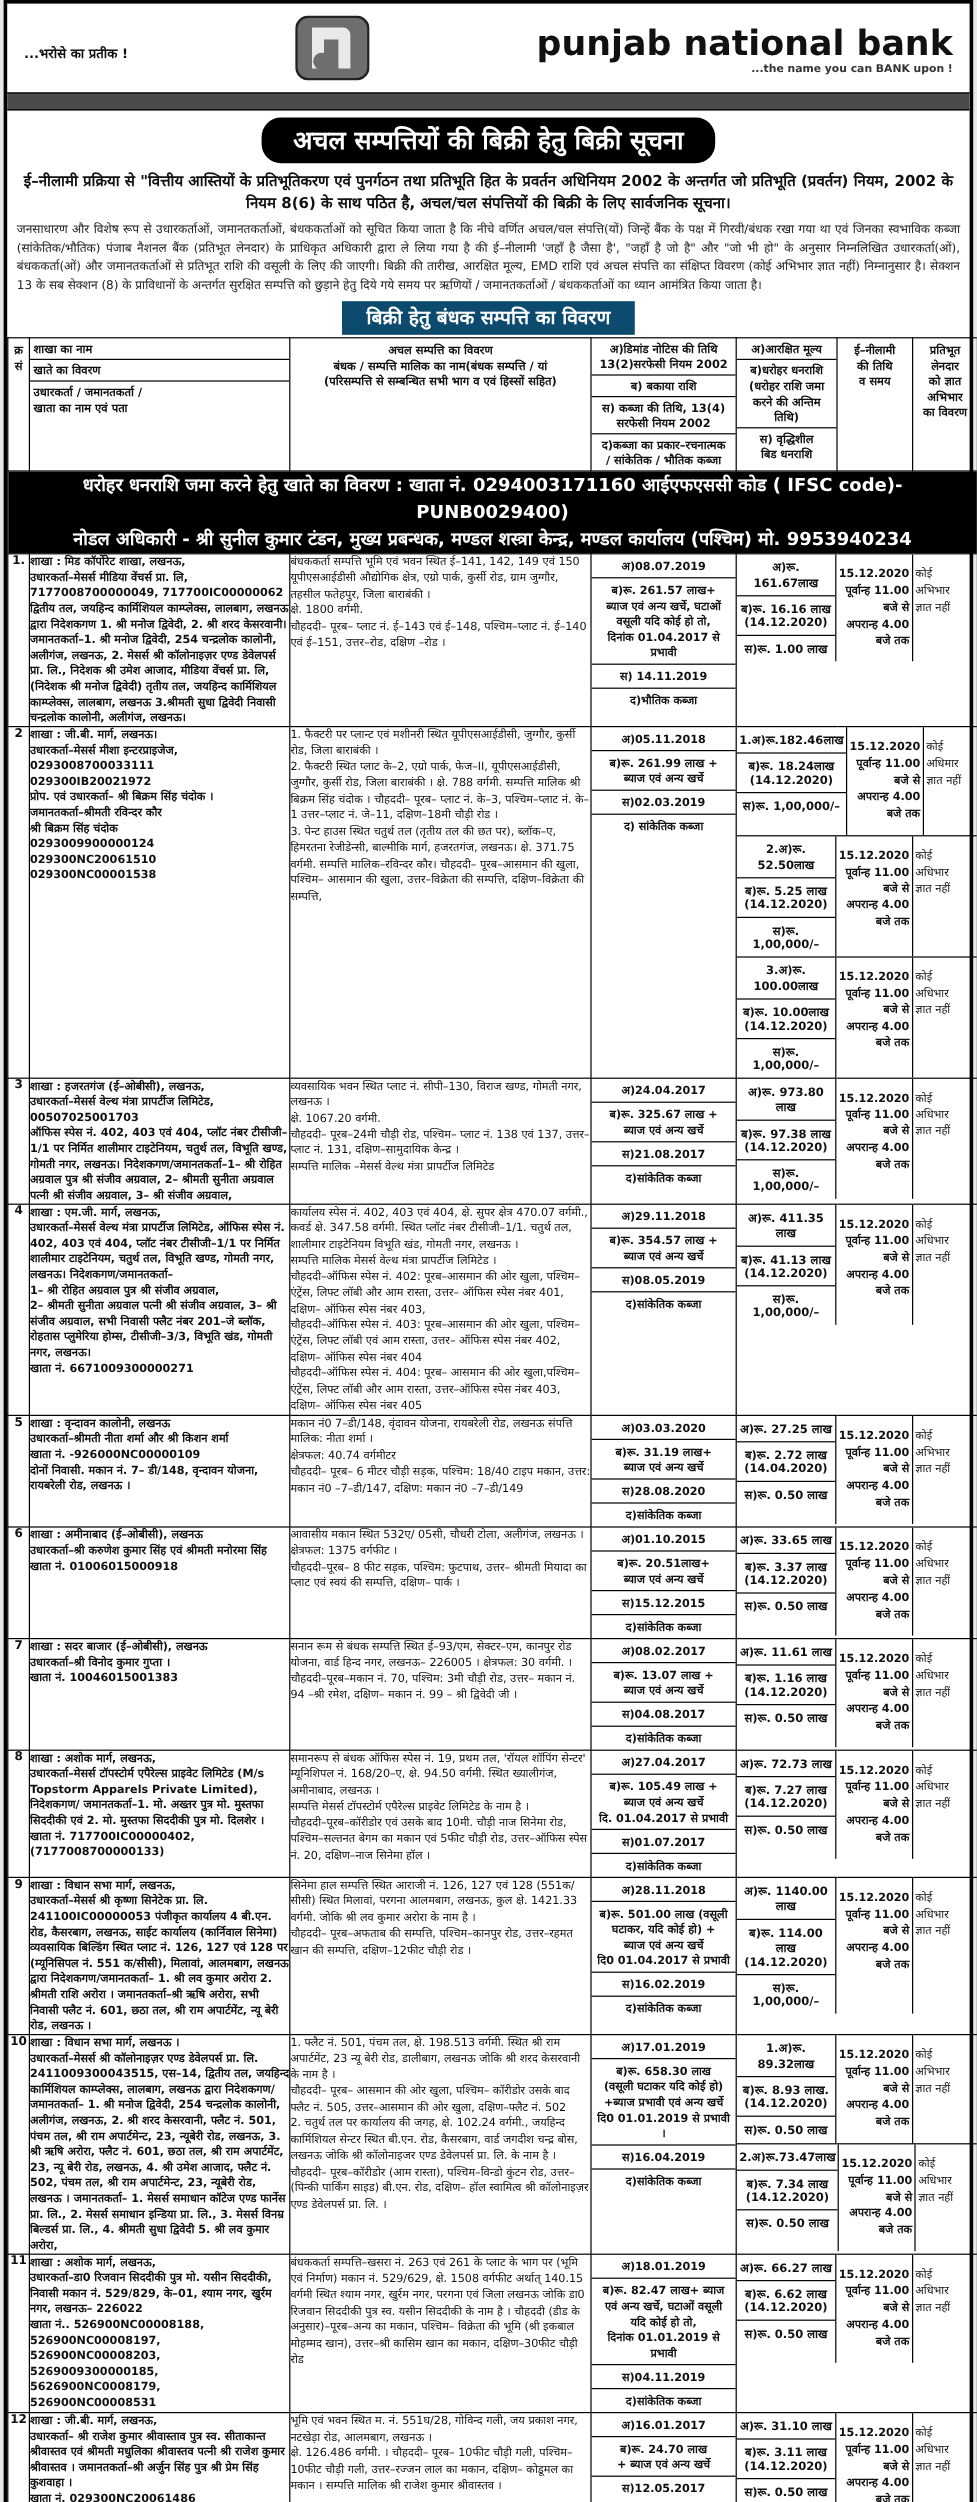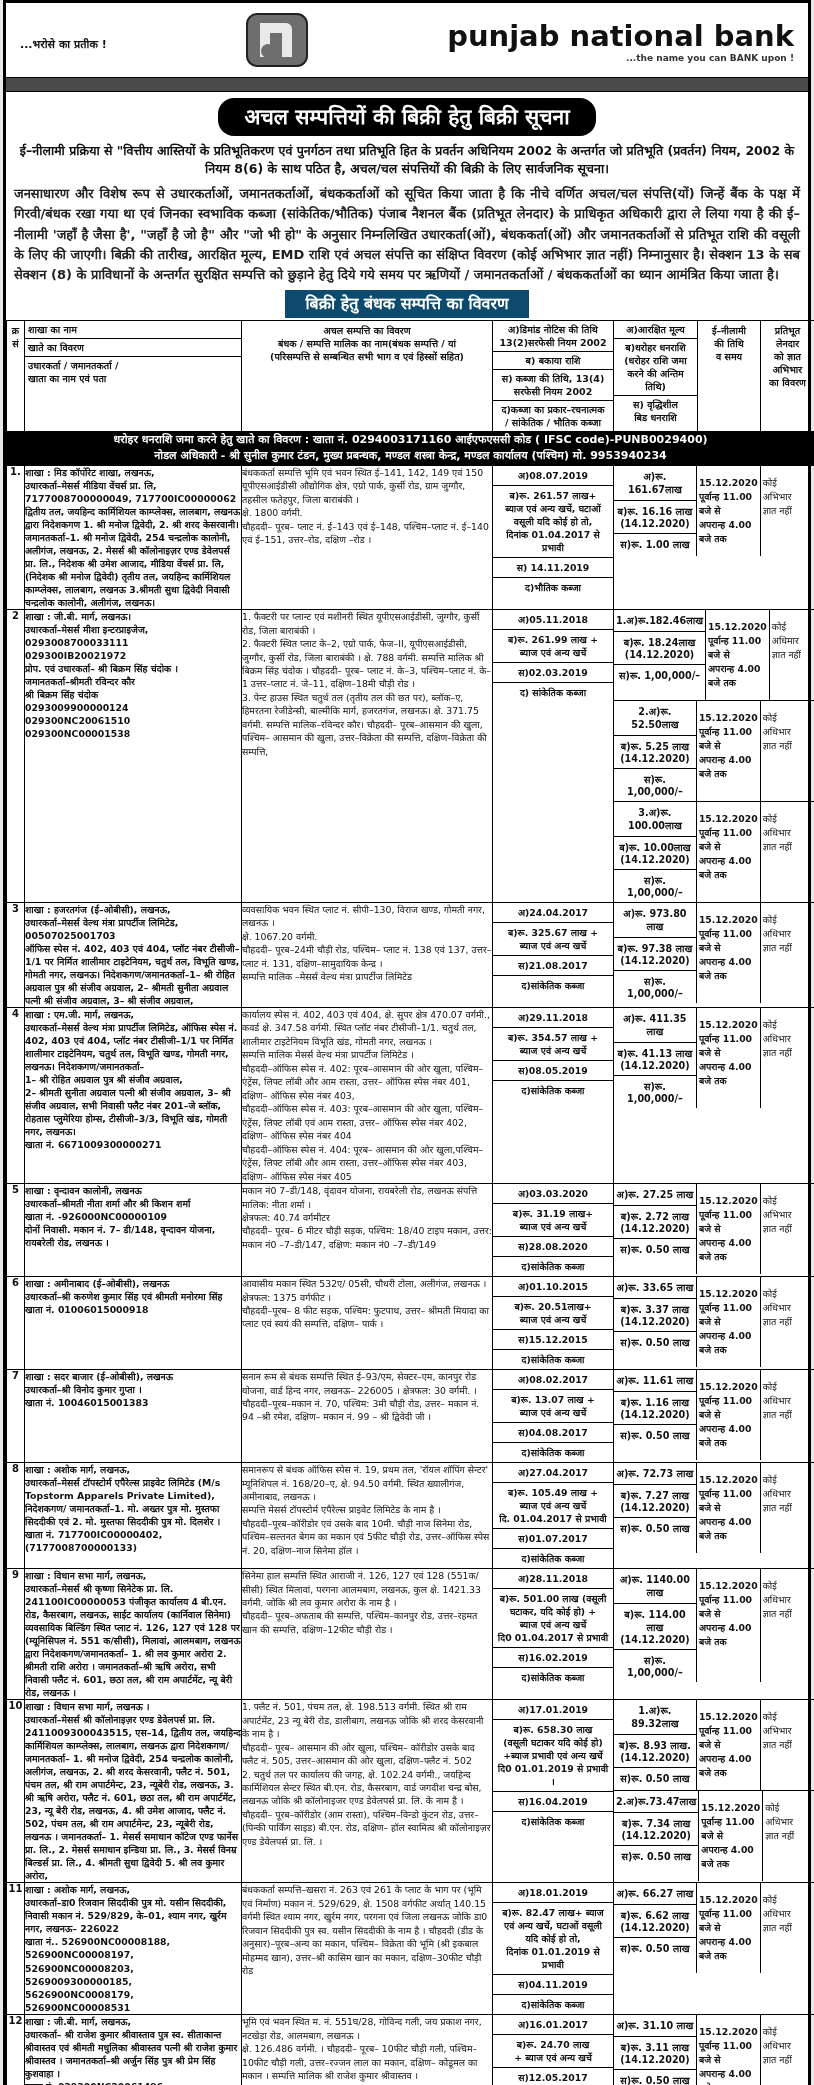"जनसाधारण और विशेष रूप से" .intro-small { font-size: 13px -> 10px; font-weight: bold -> normal }
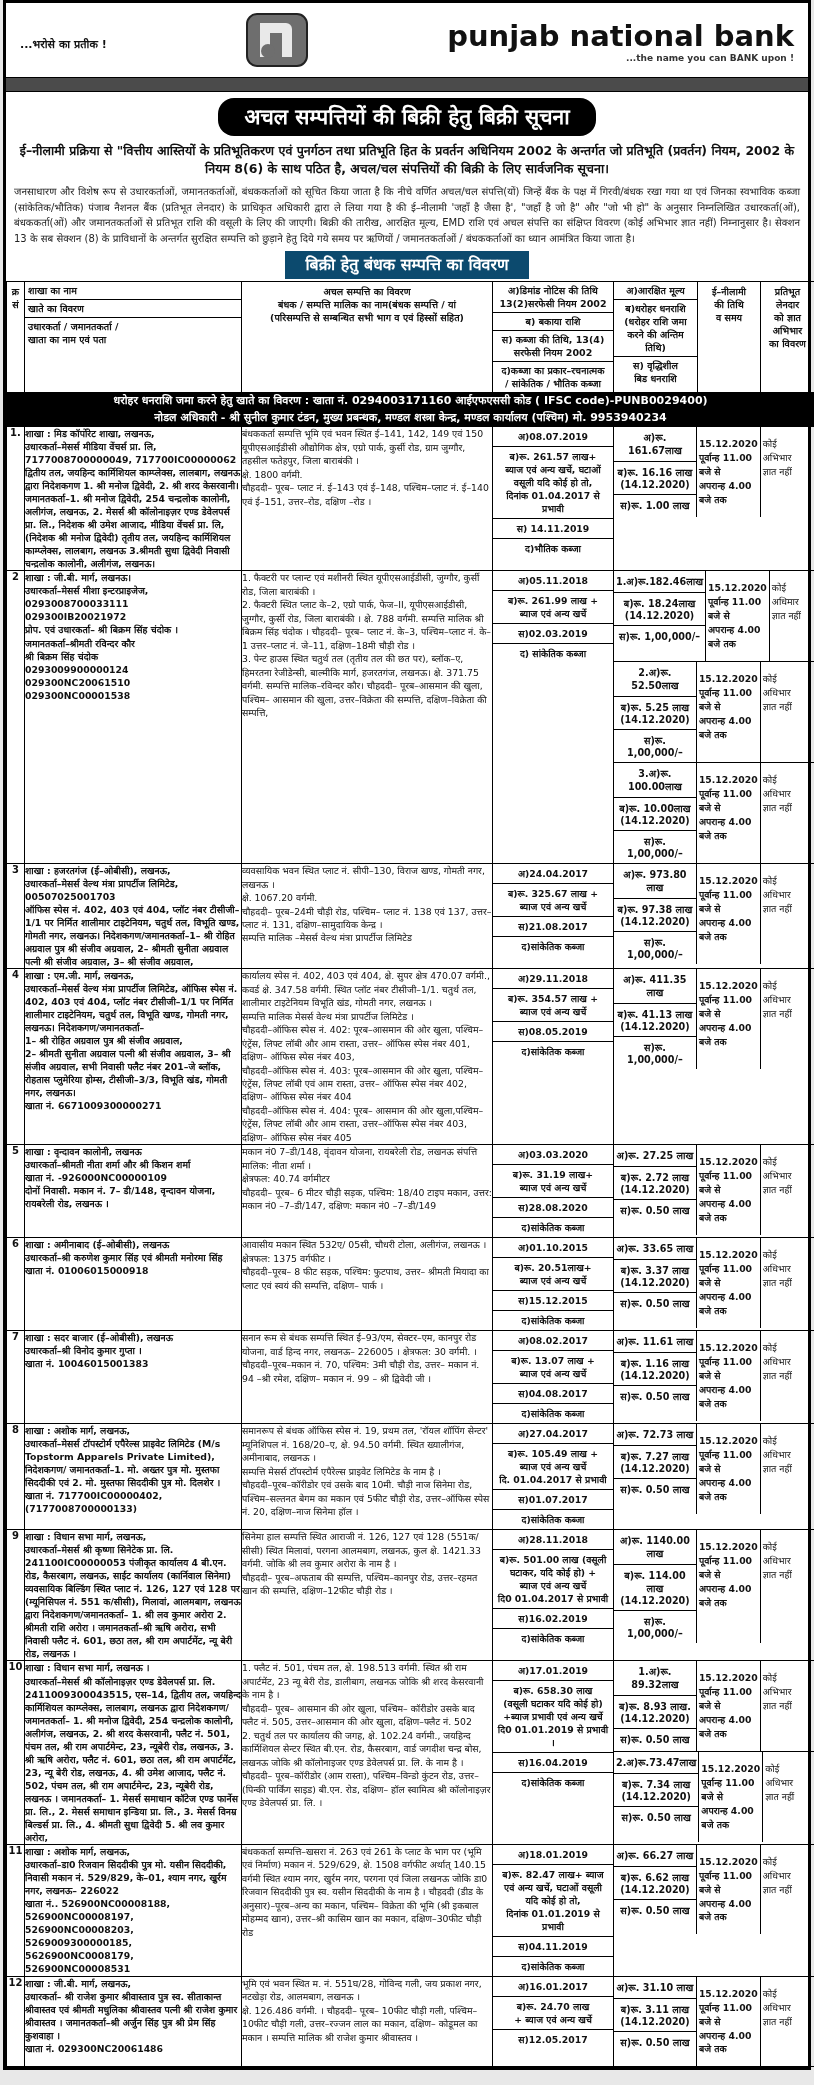"धरोहर धनराशि जमा करने हेतु" .emd-band td { font-size: 11px -> 15px }
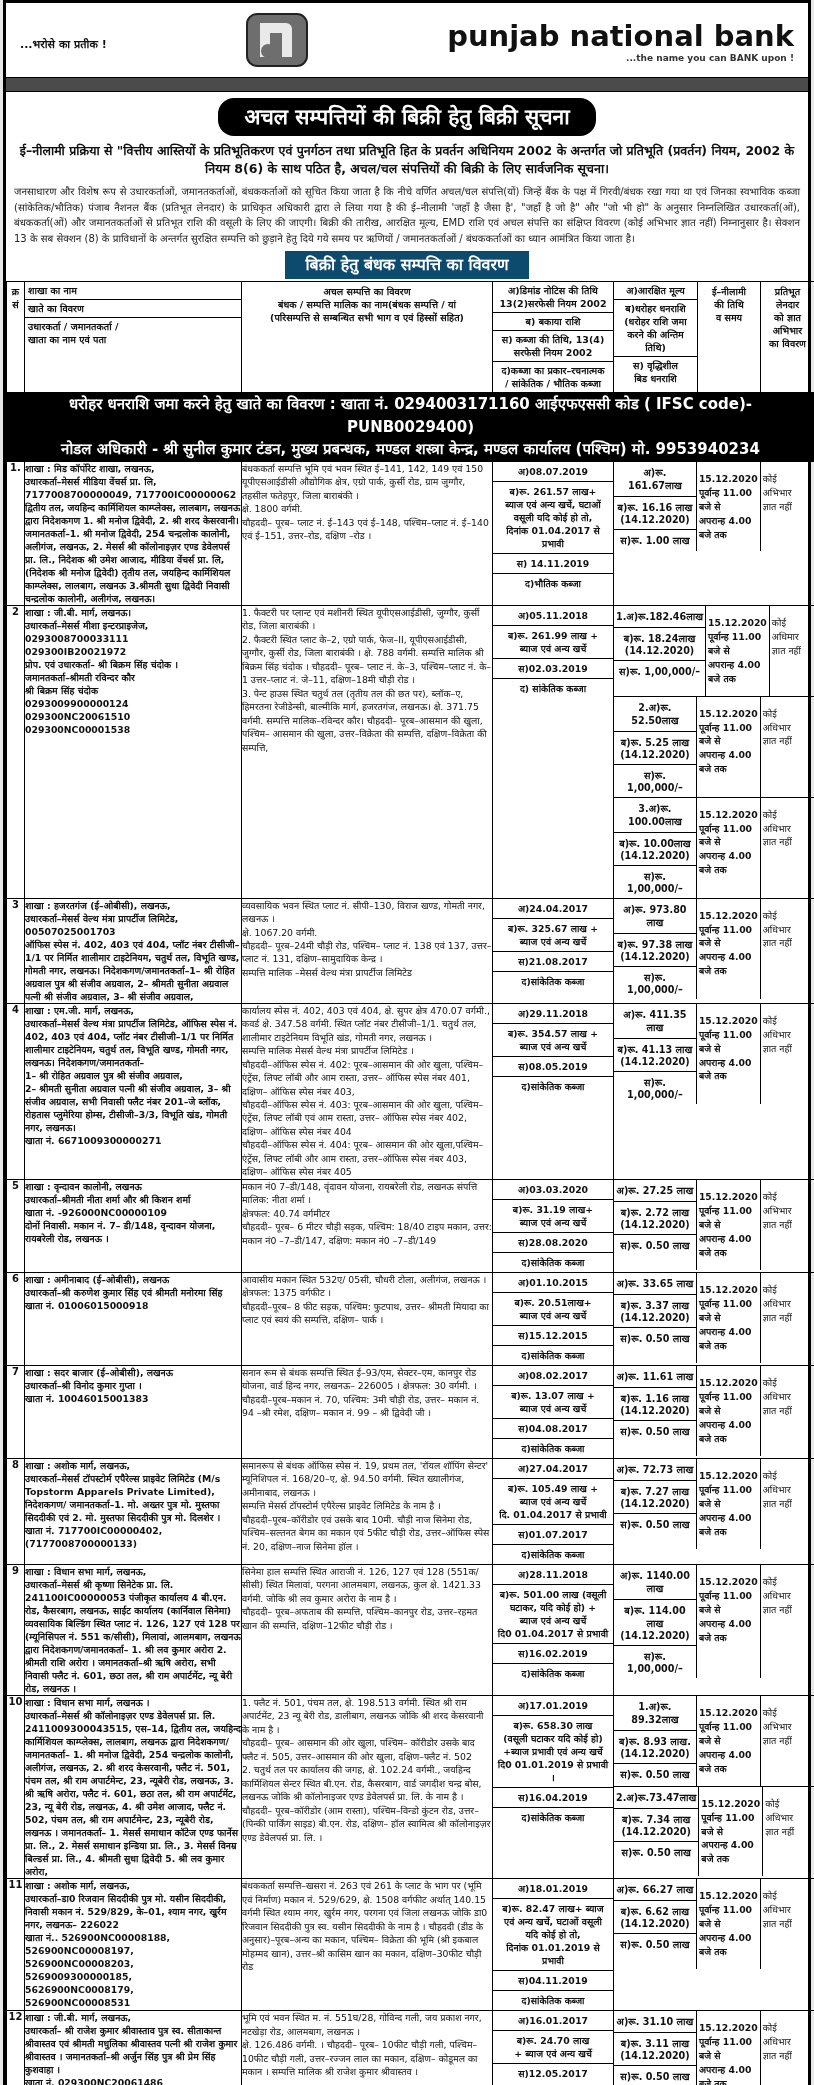"15.12.2020" .sale .auction { text-align: left -> right }
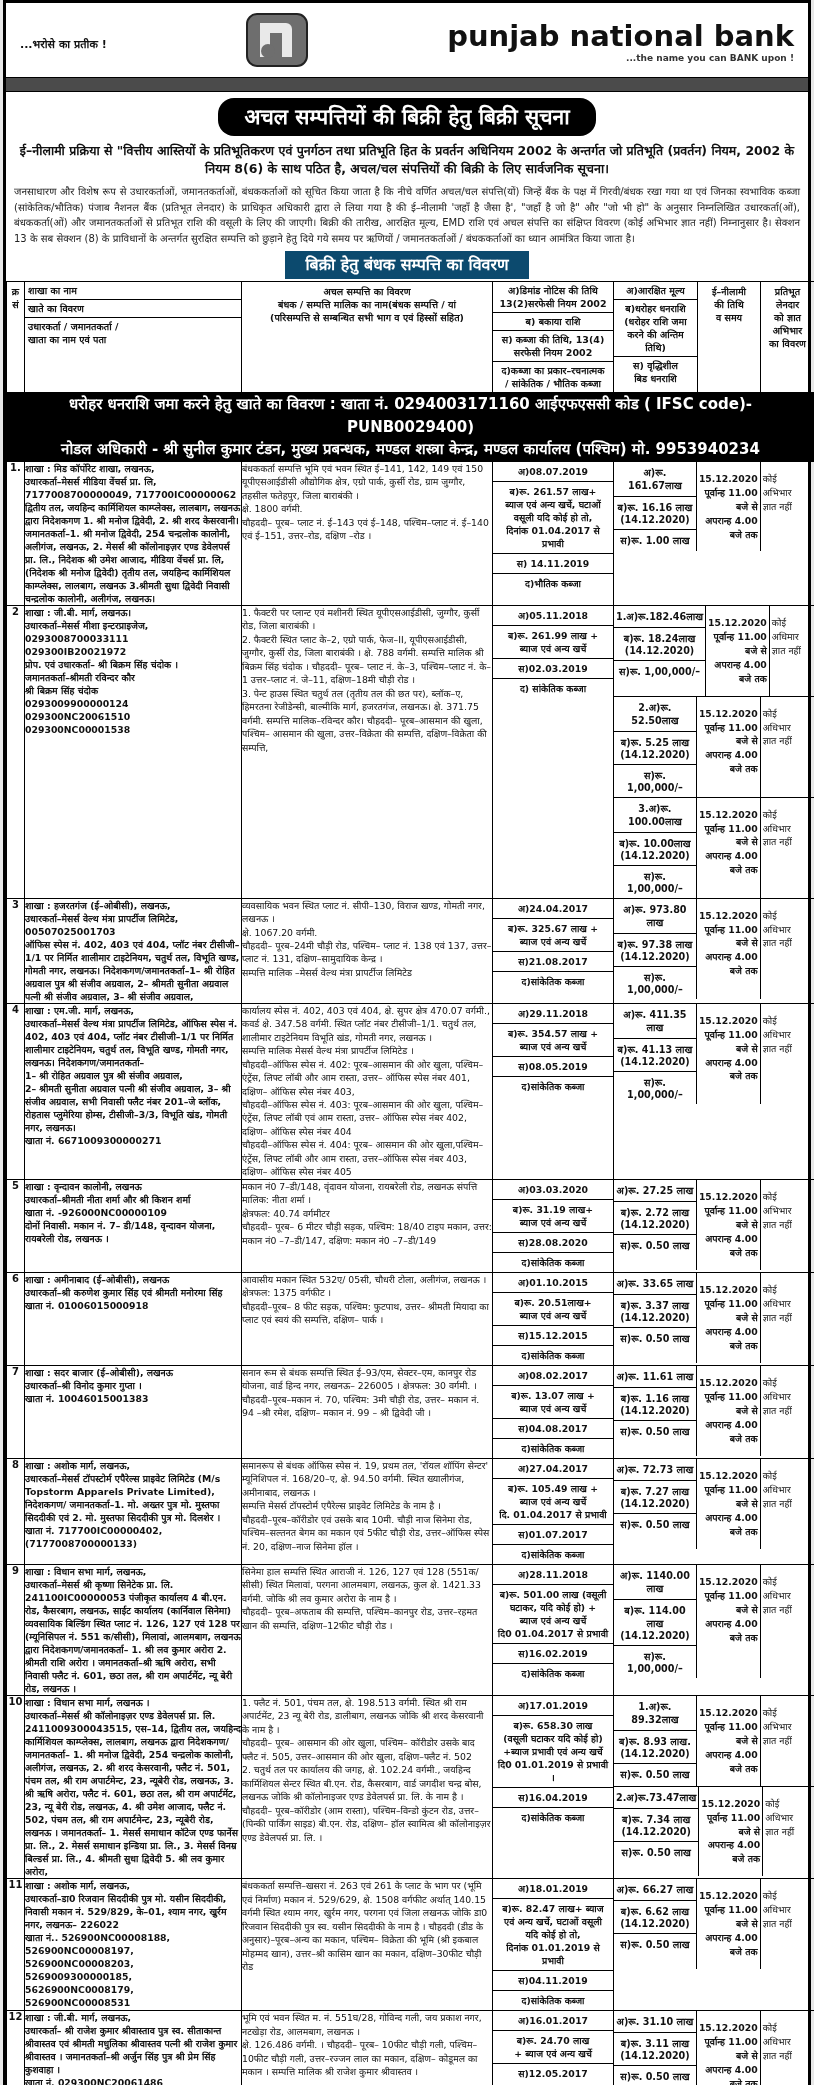"ब)रू. 2.72 लाख" div.rline { text: 14.12.2020 -> 14.04.2020 }
